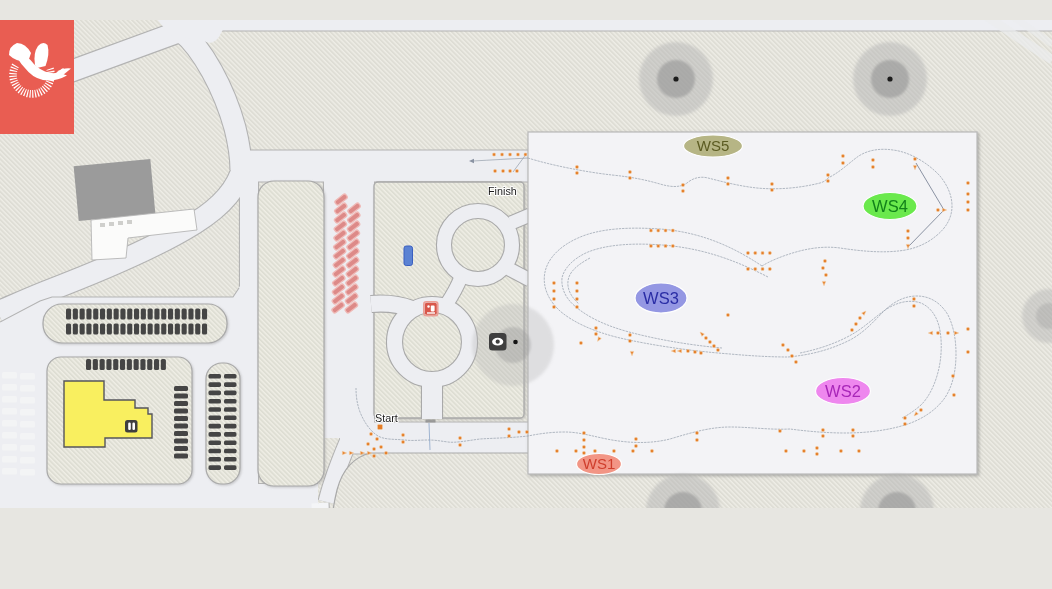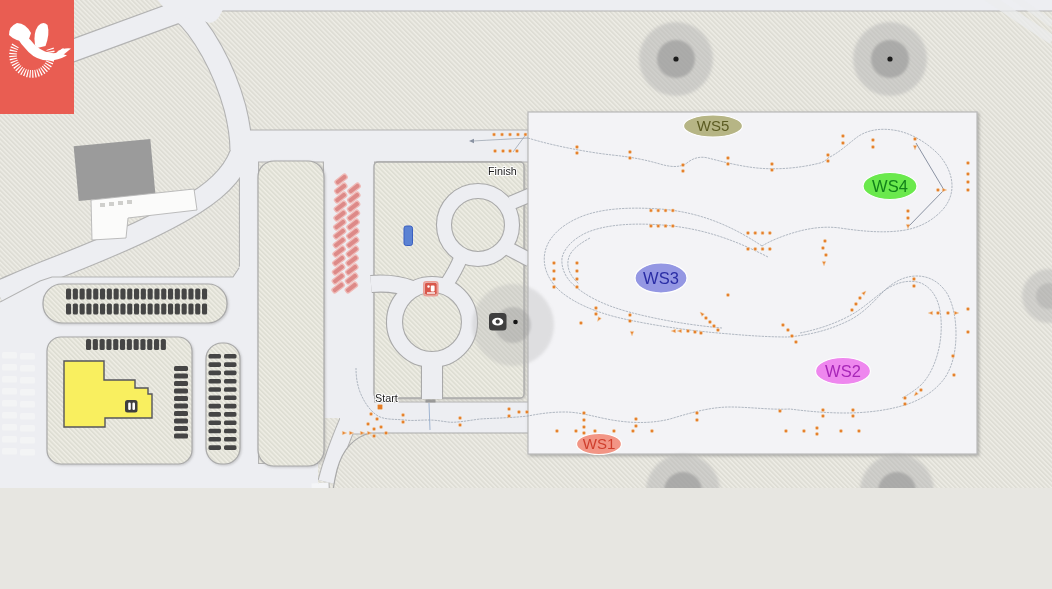"WS5" #wrap { margin-top: none -> 20px }
